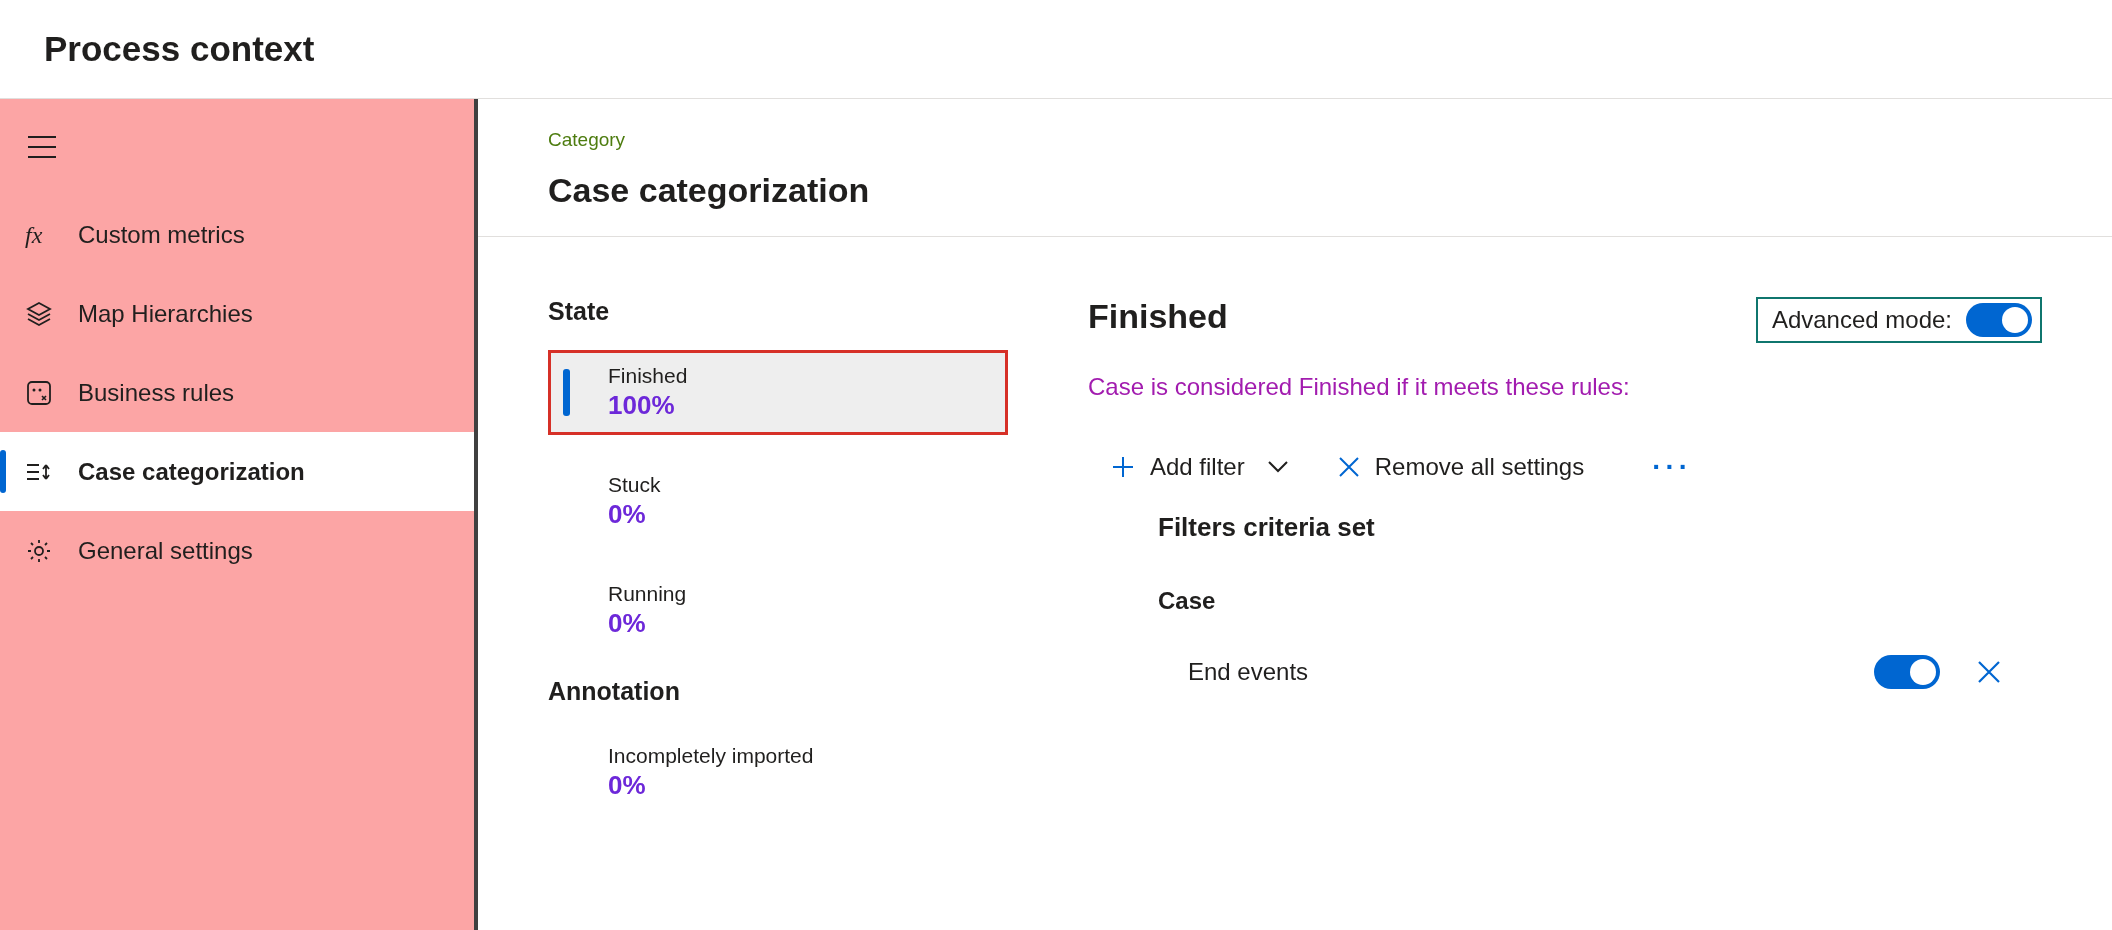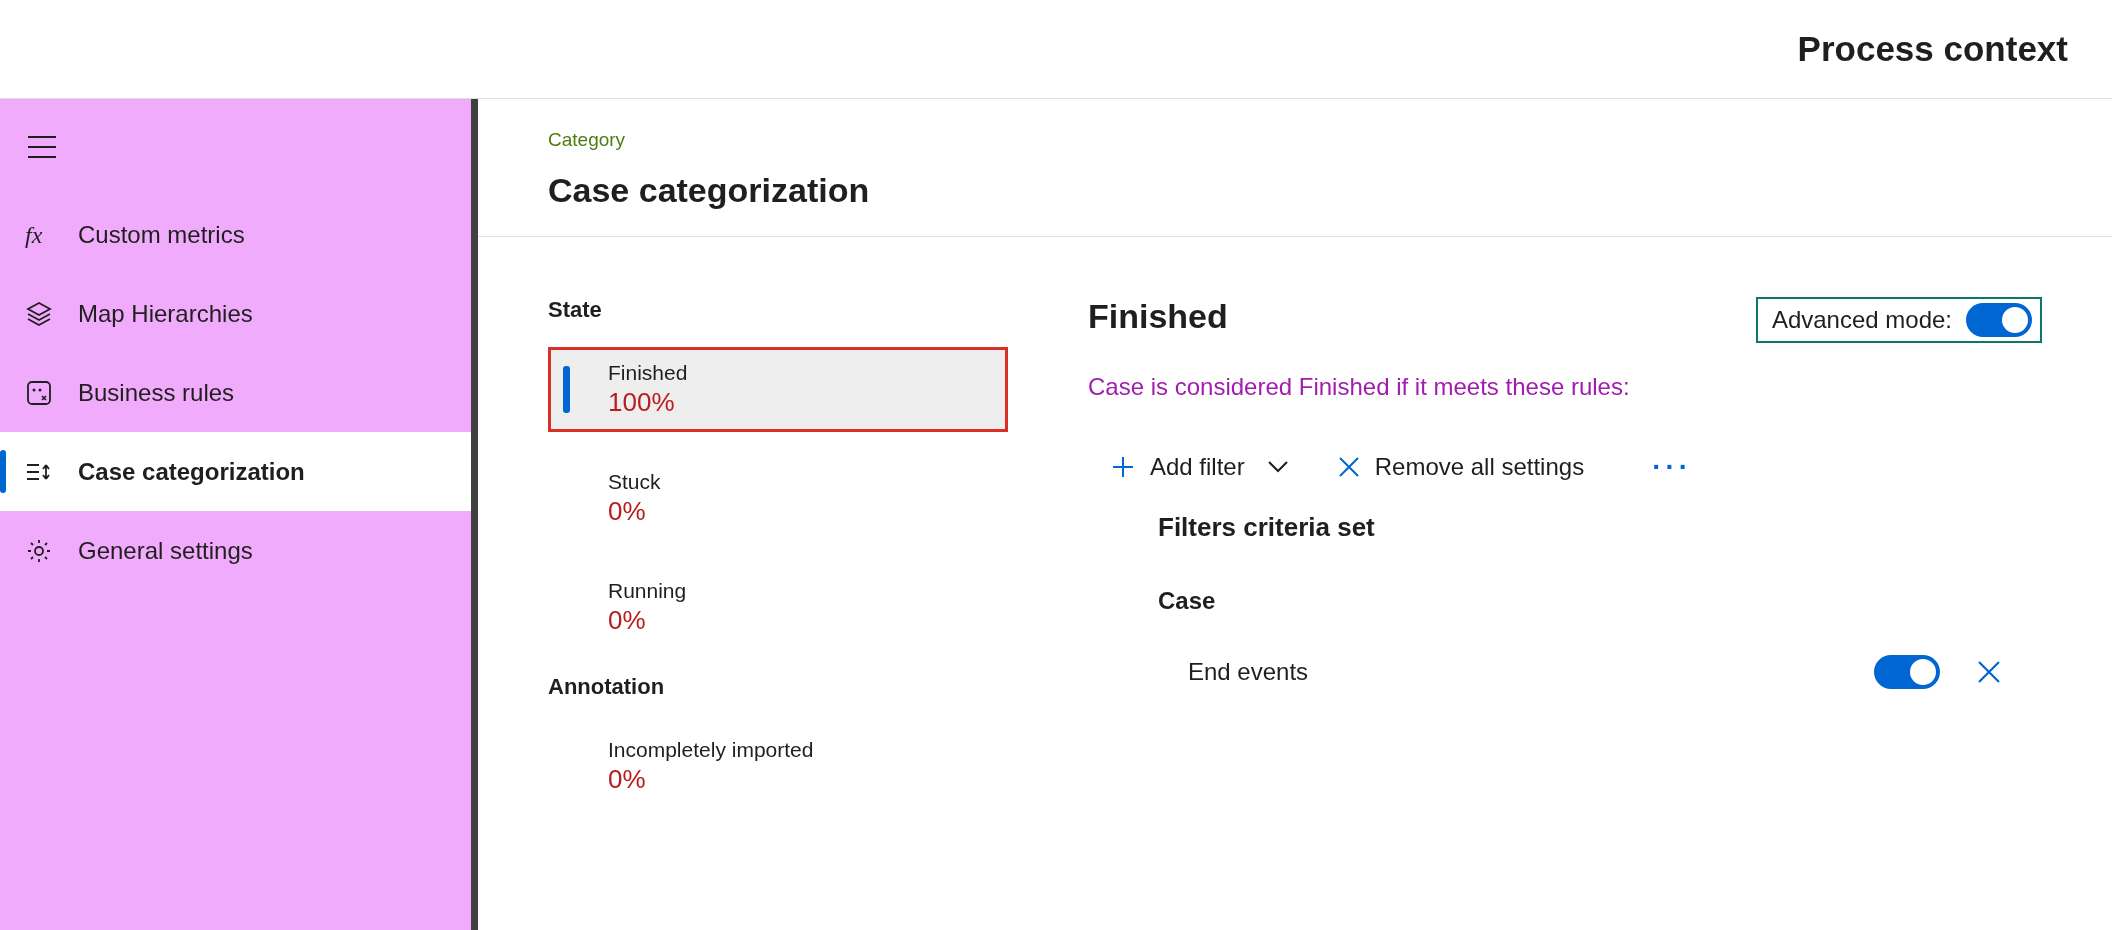"Process context" .header { justify-content: flex-end -> none }
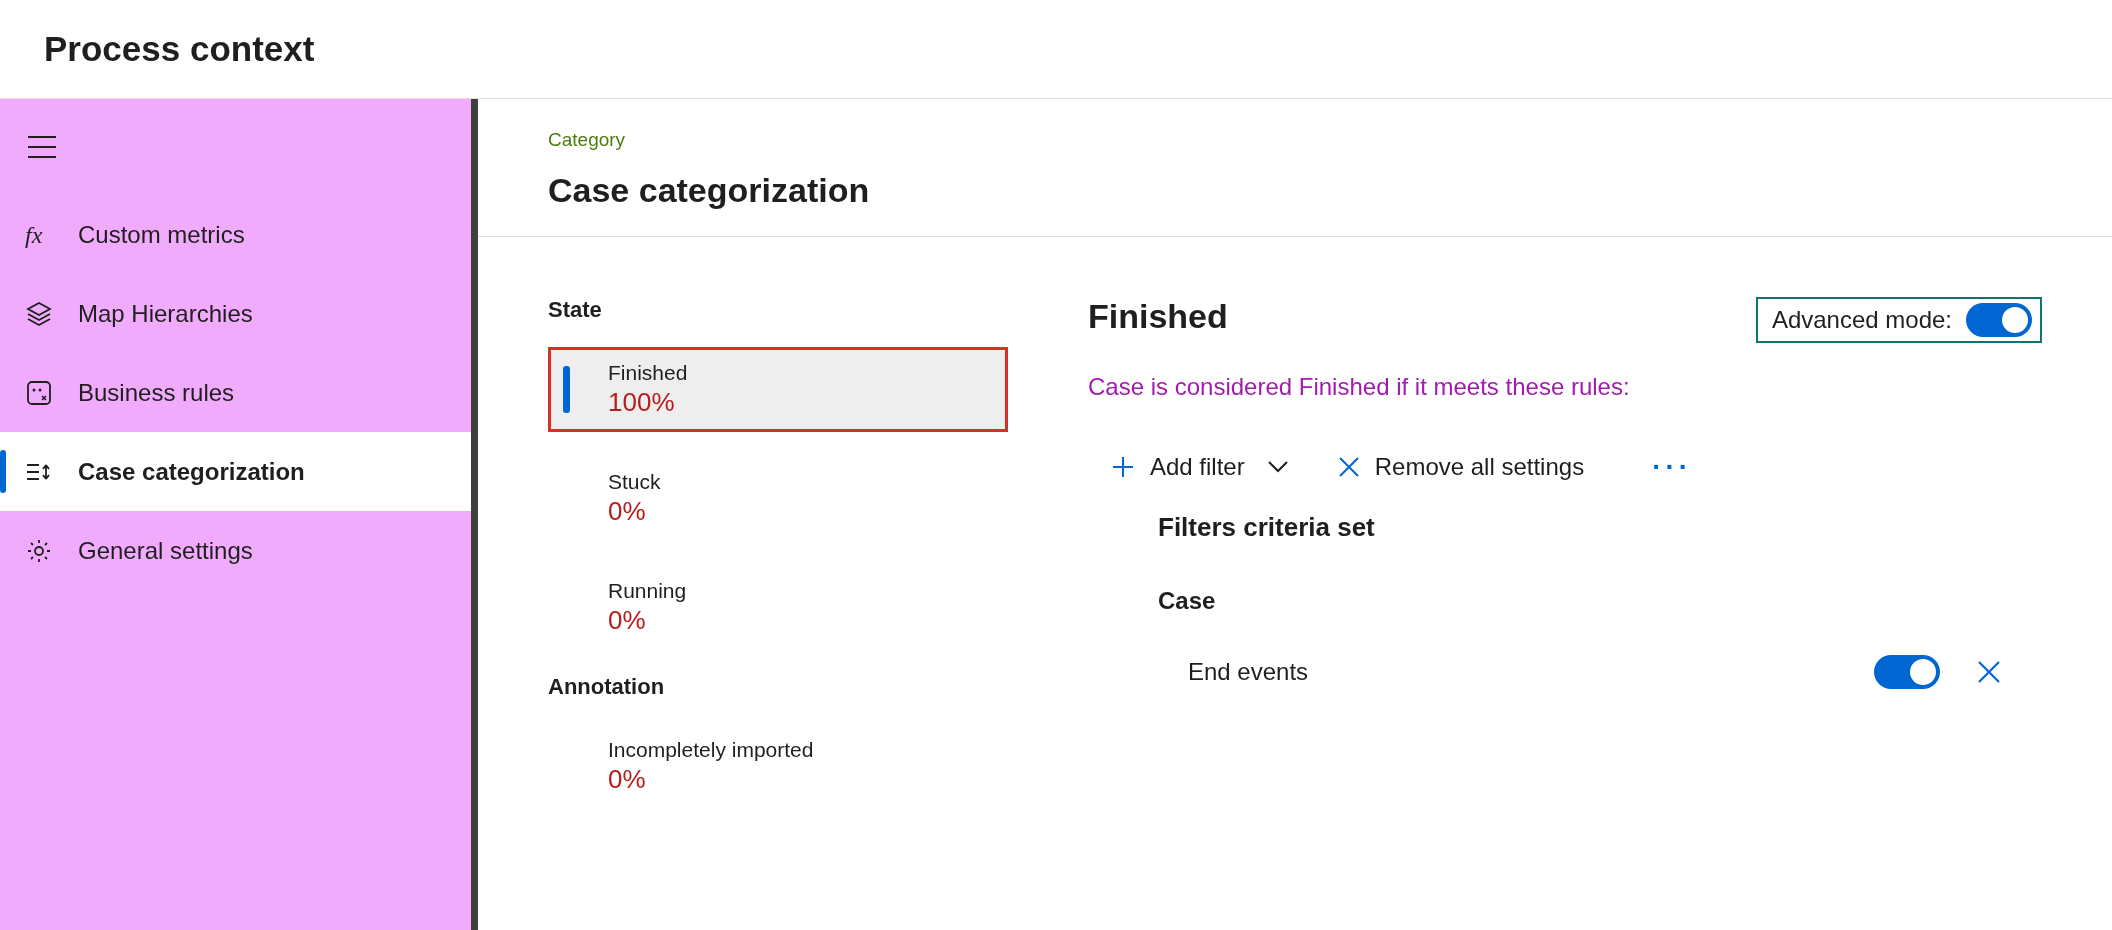"fx" .sidebar { background: #f0abfc -> #fca5a5; border-right: 7px solid #404040 -> 4px solid #404040 }
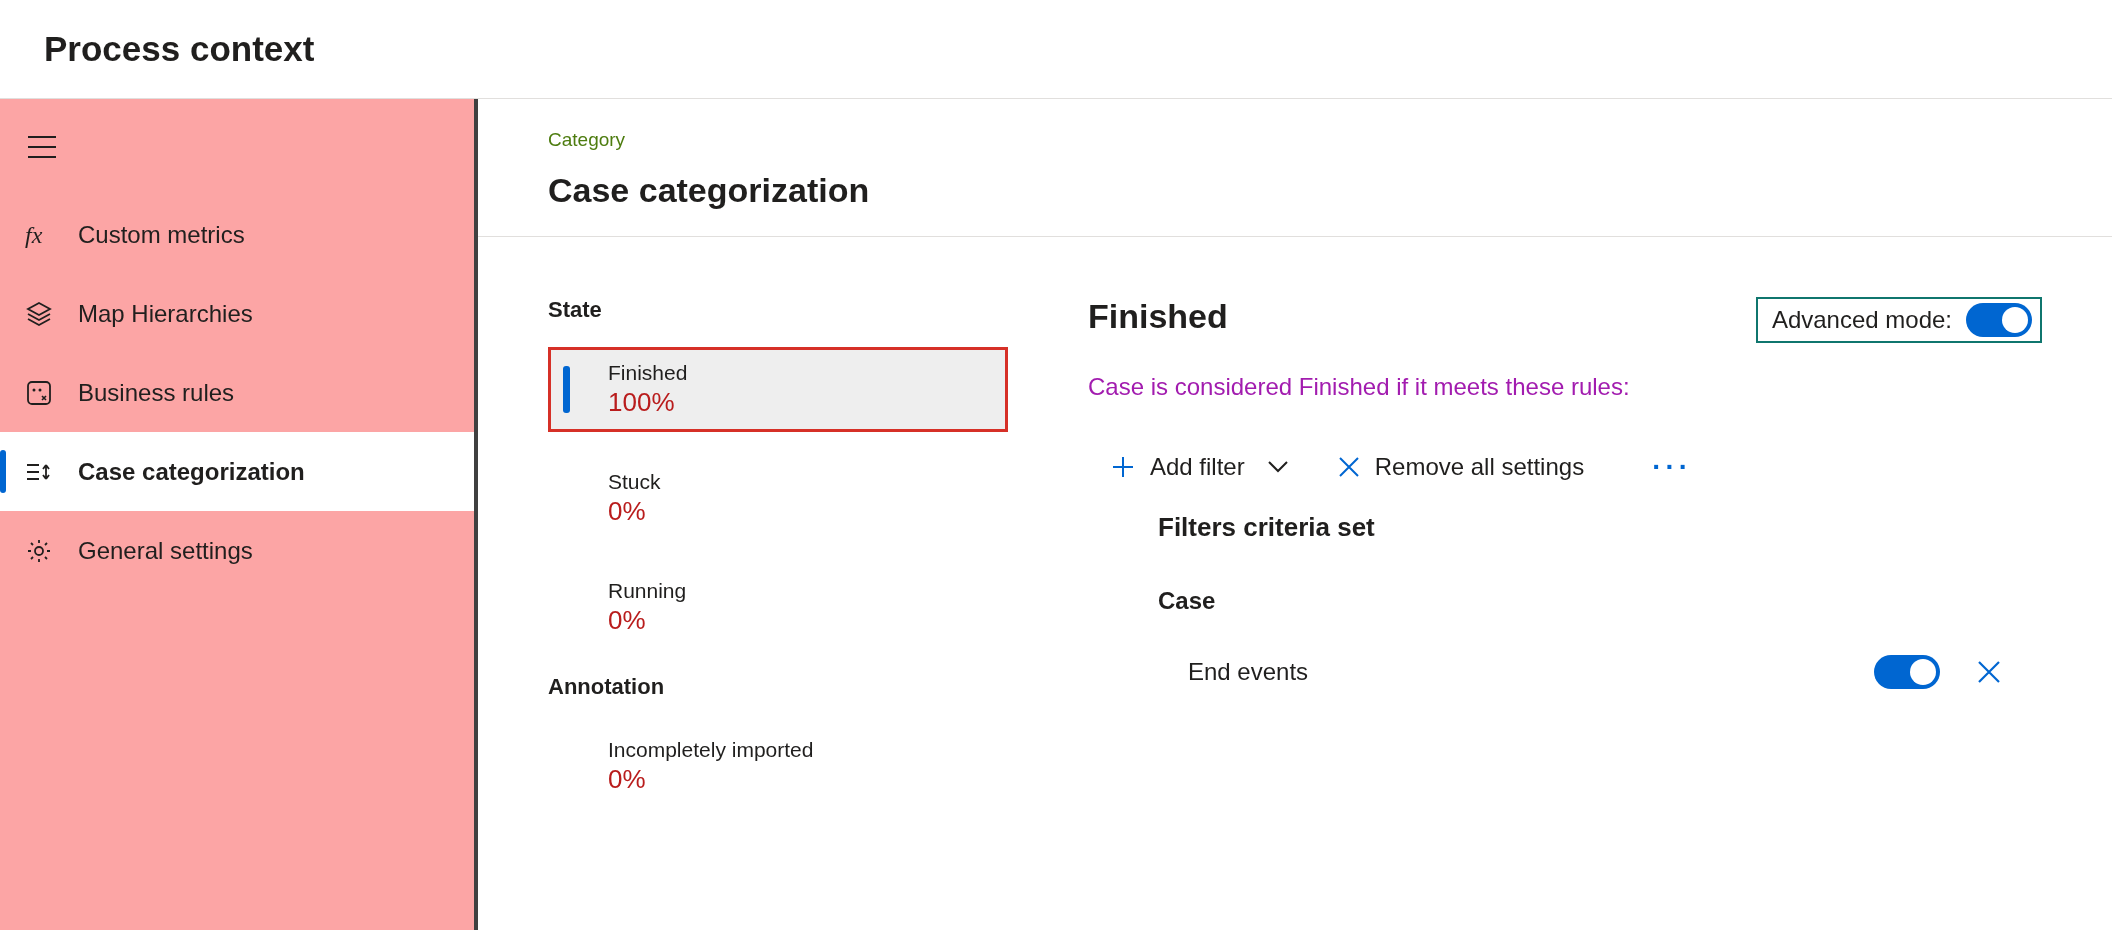"State" .section-heading { font-size: 22px -> 25px }
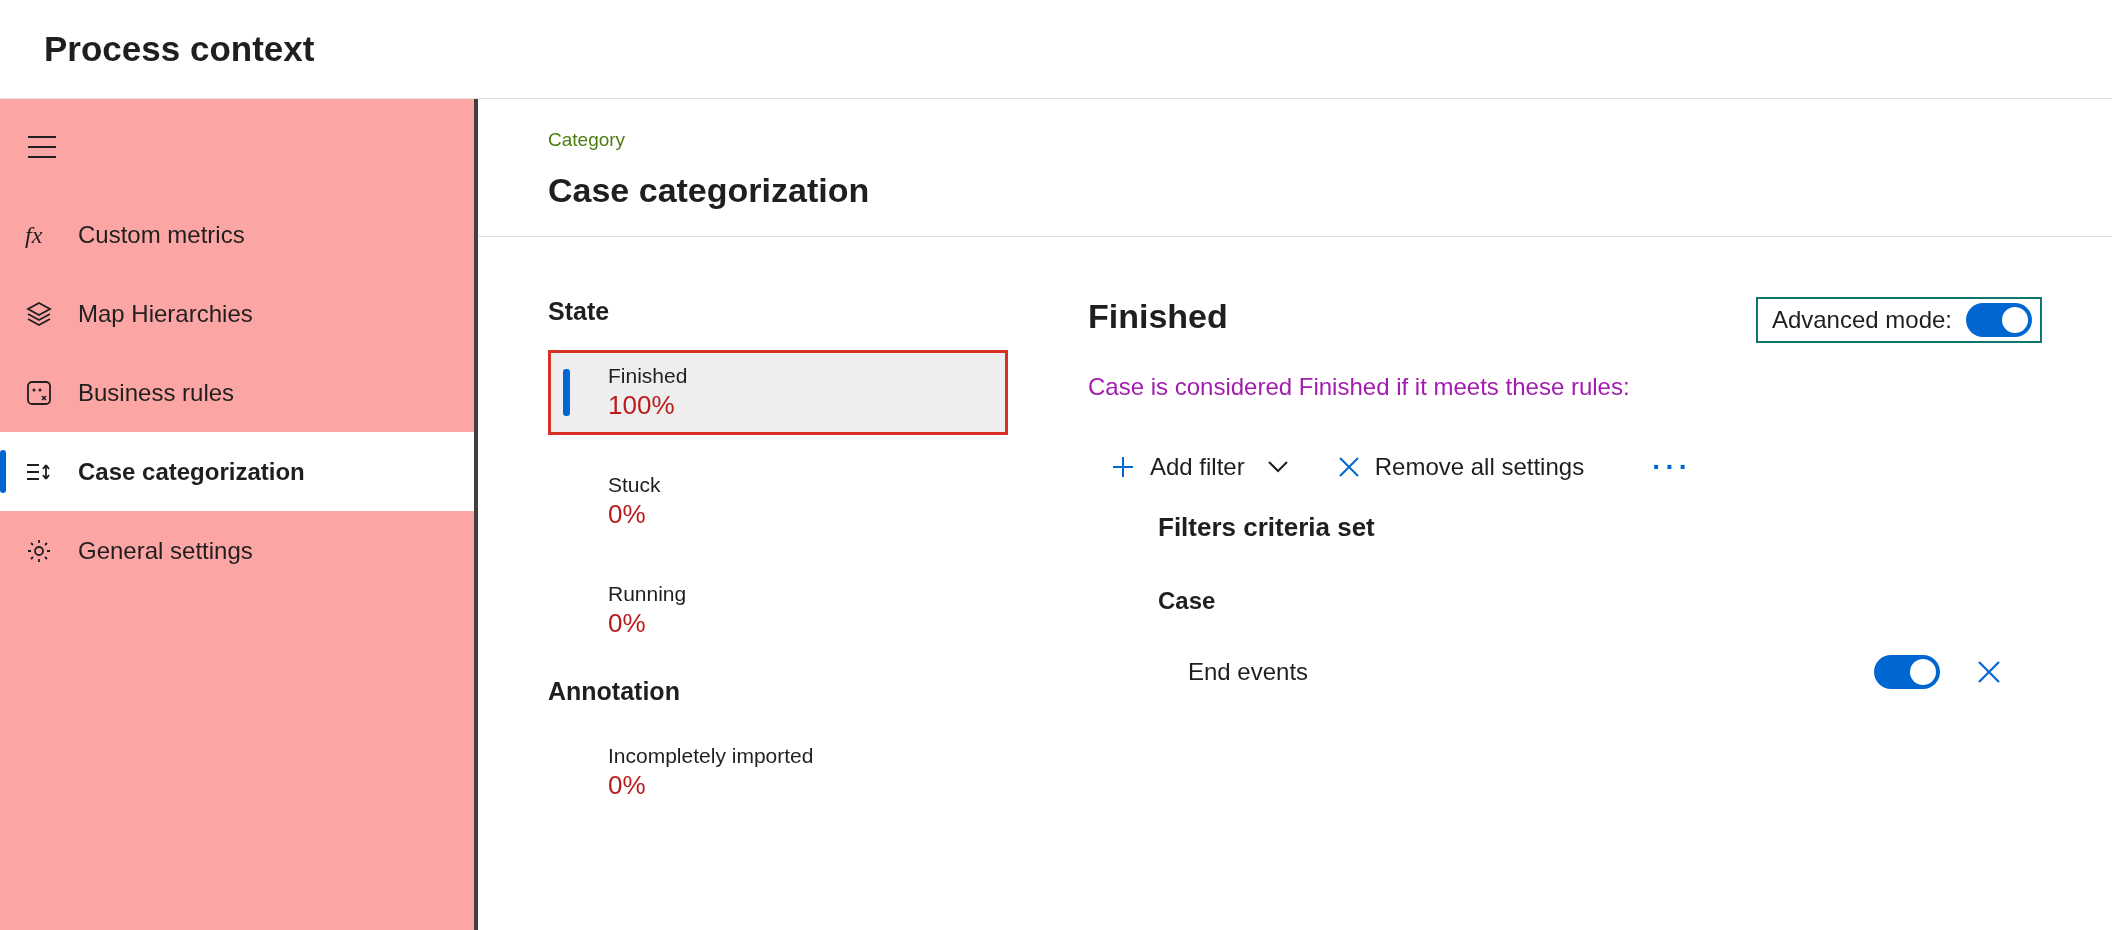"100%" .state-value { color: #b91c1c -> #6d28d9; font-weight: 400 -> 700 }
